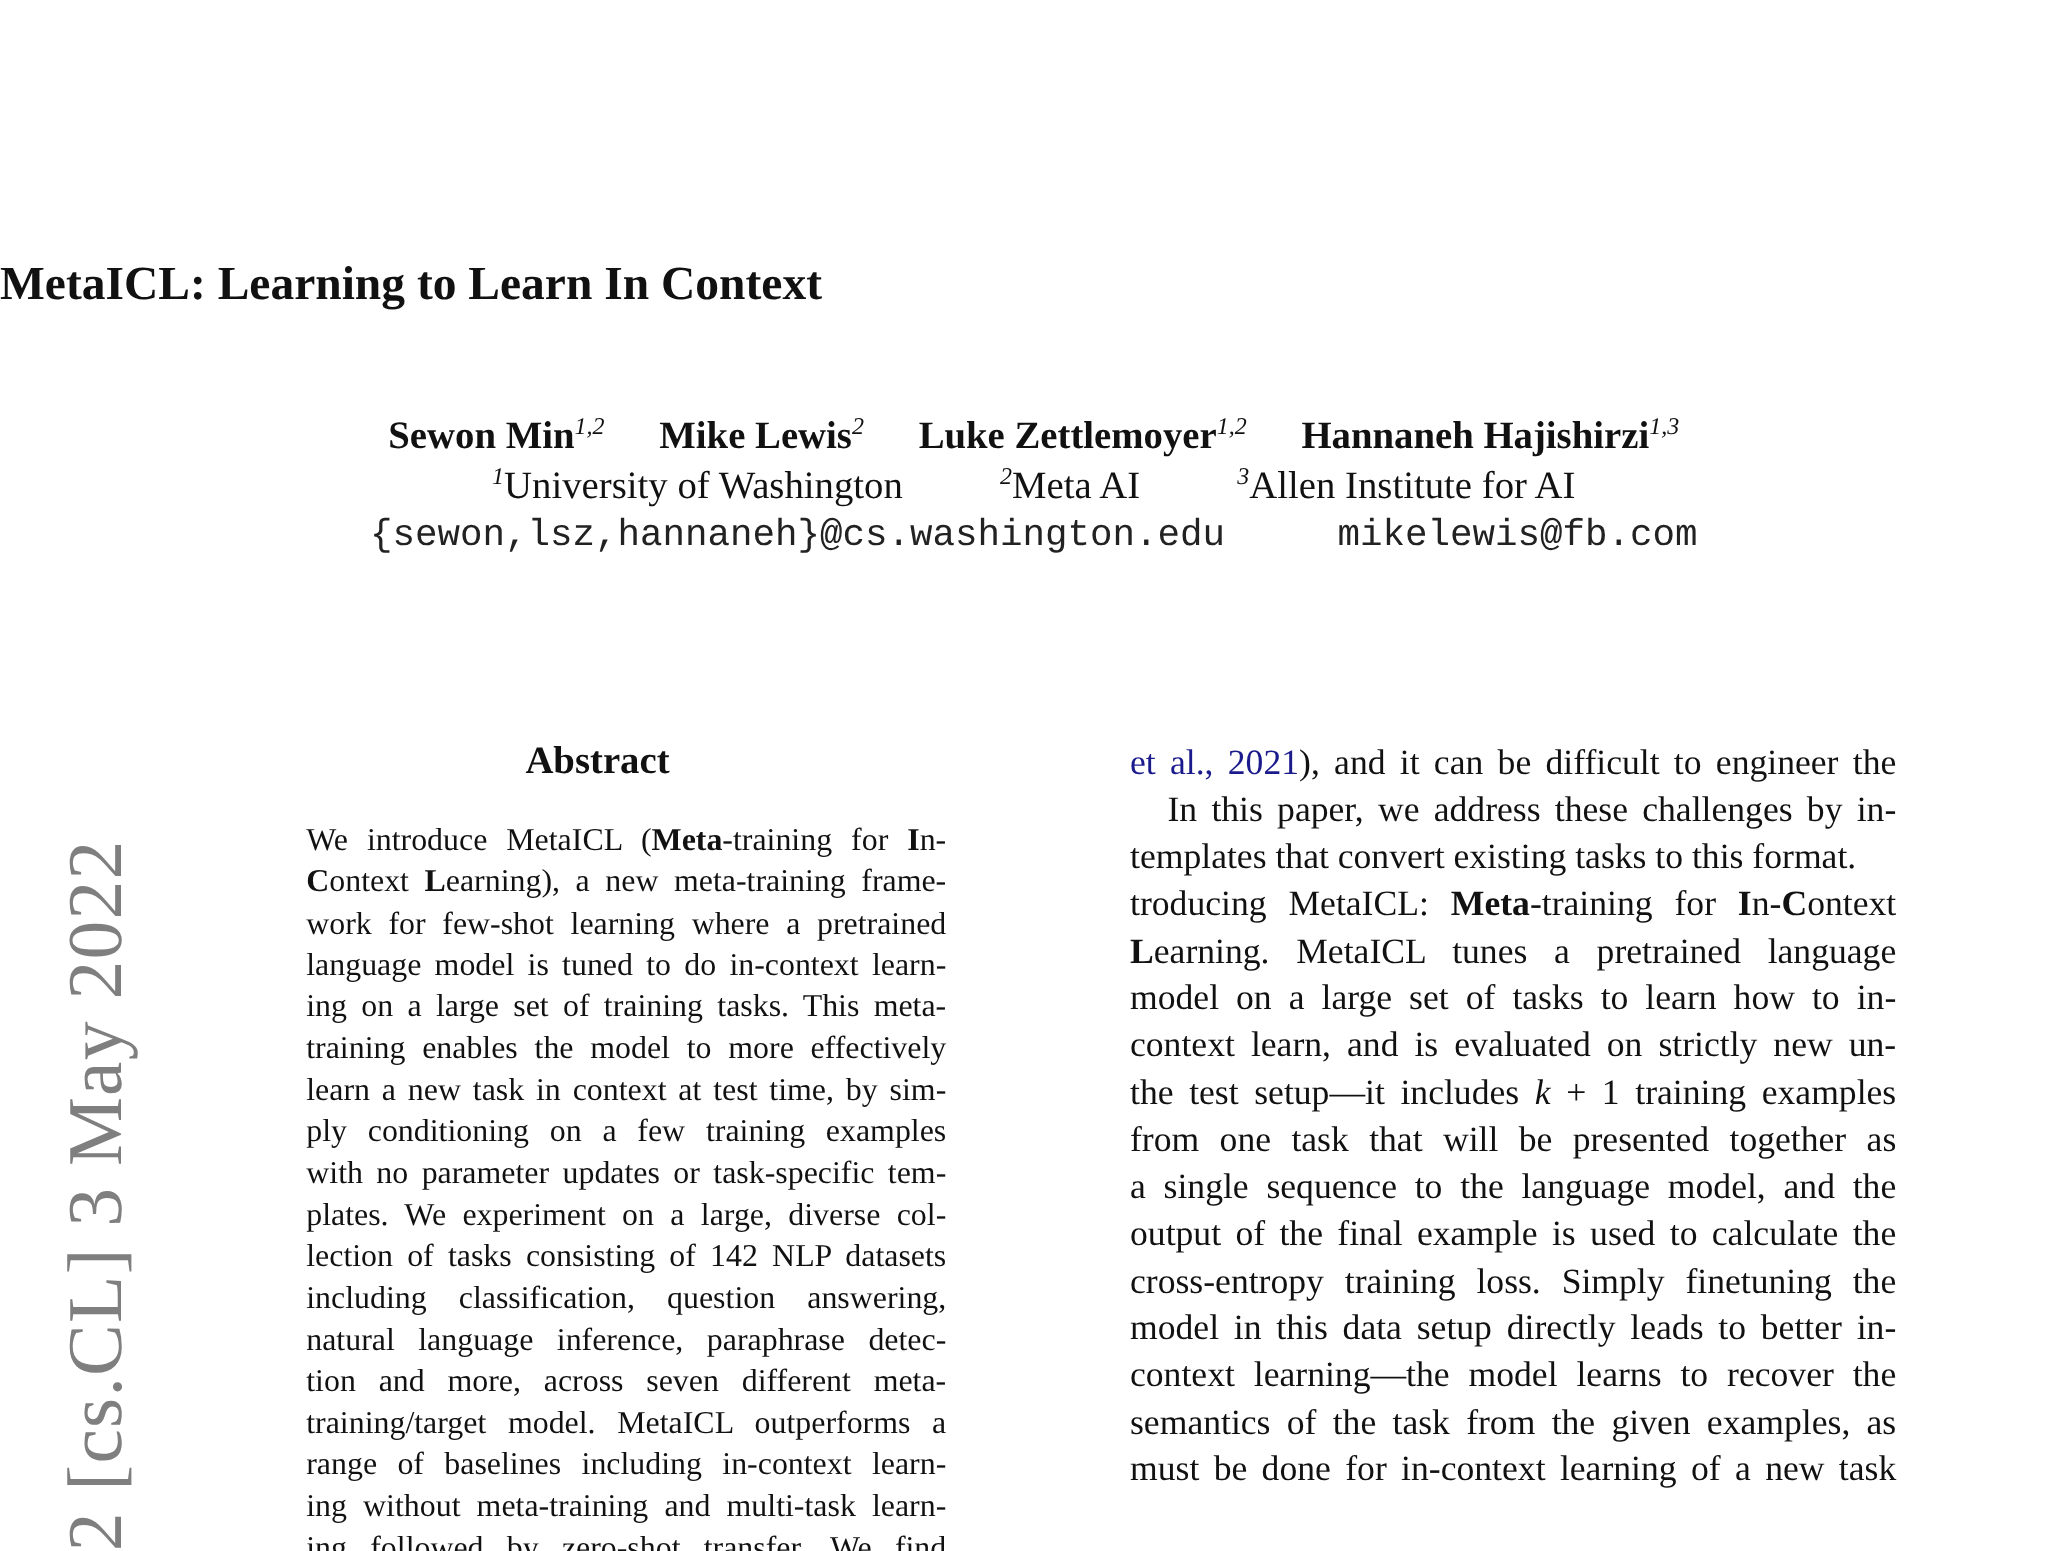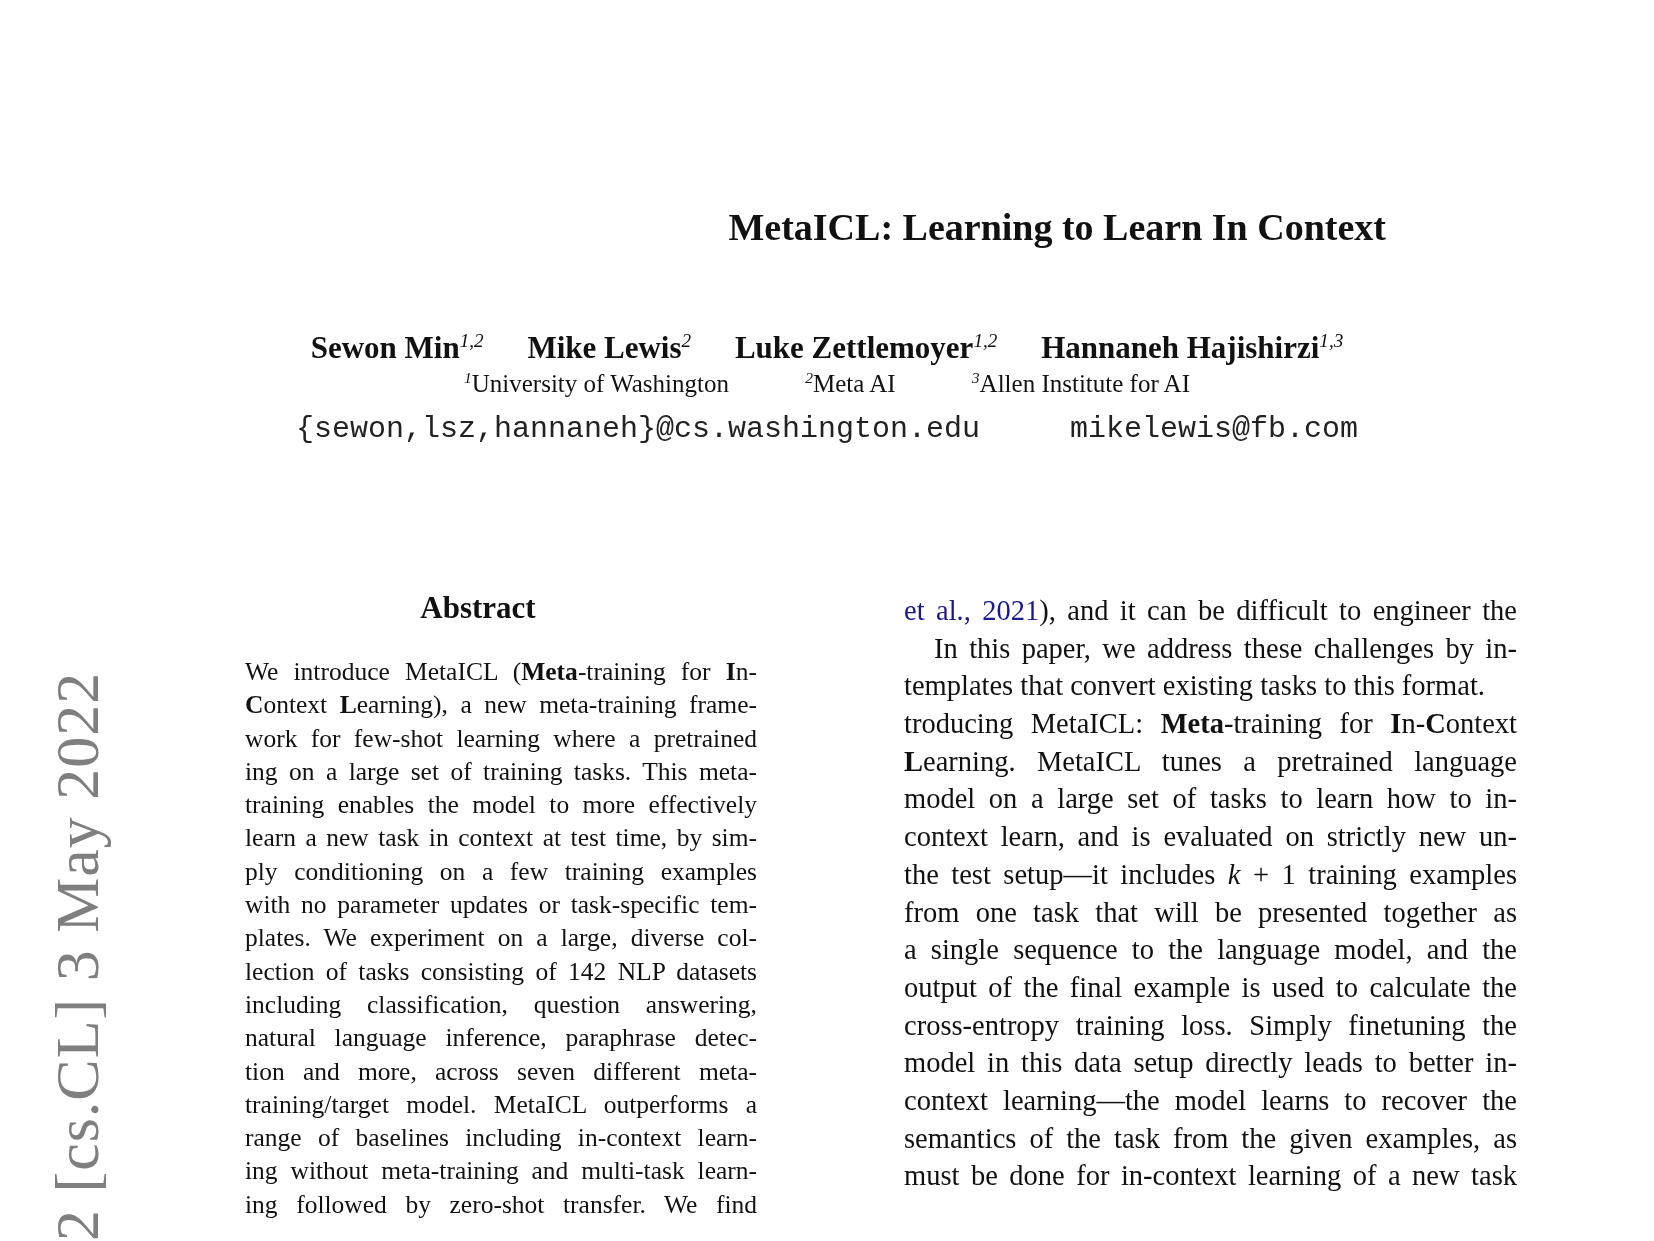"MetaICL: Learning to Learn In" .title { text-align: right -> left }
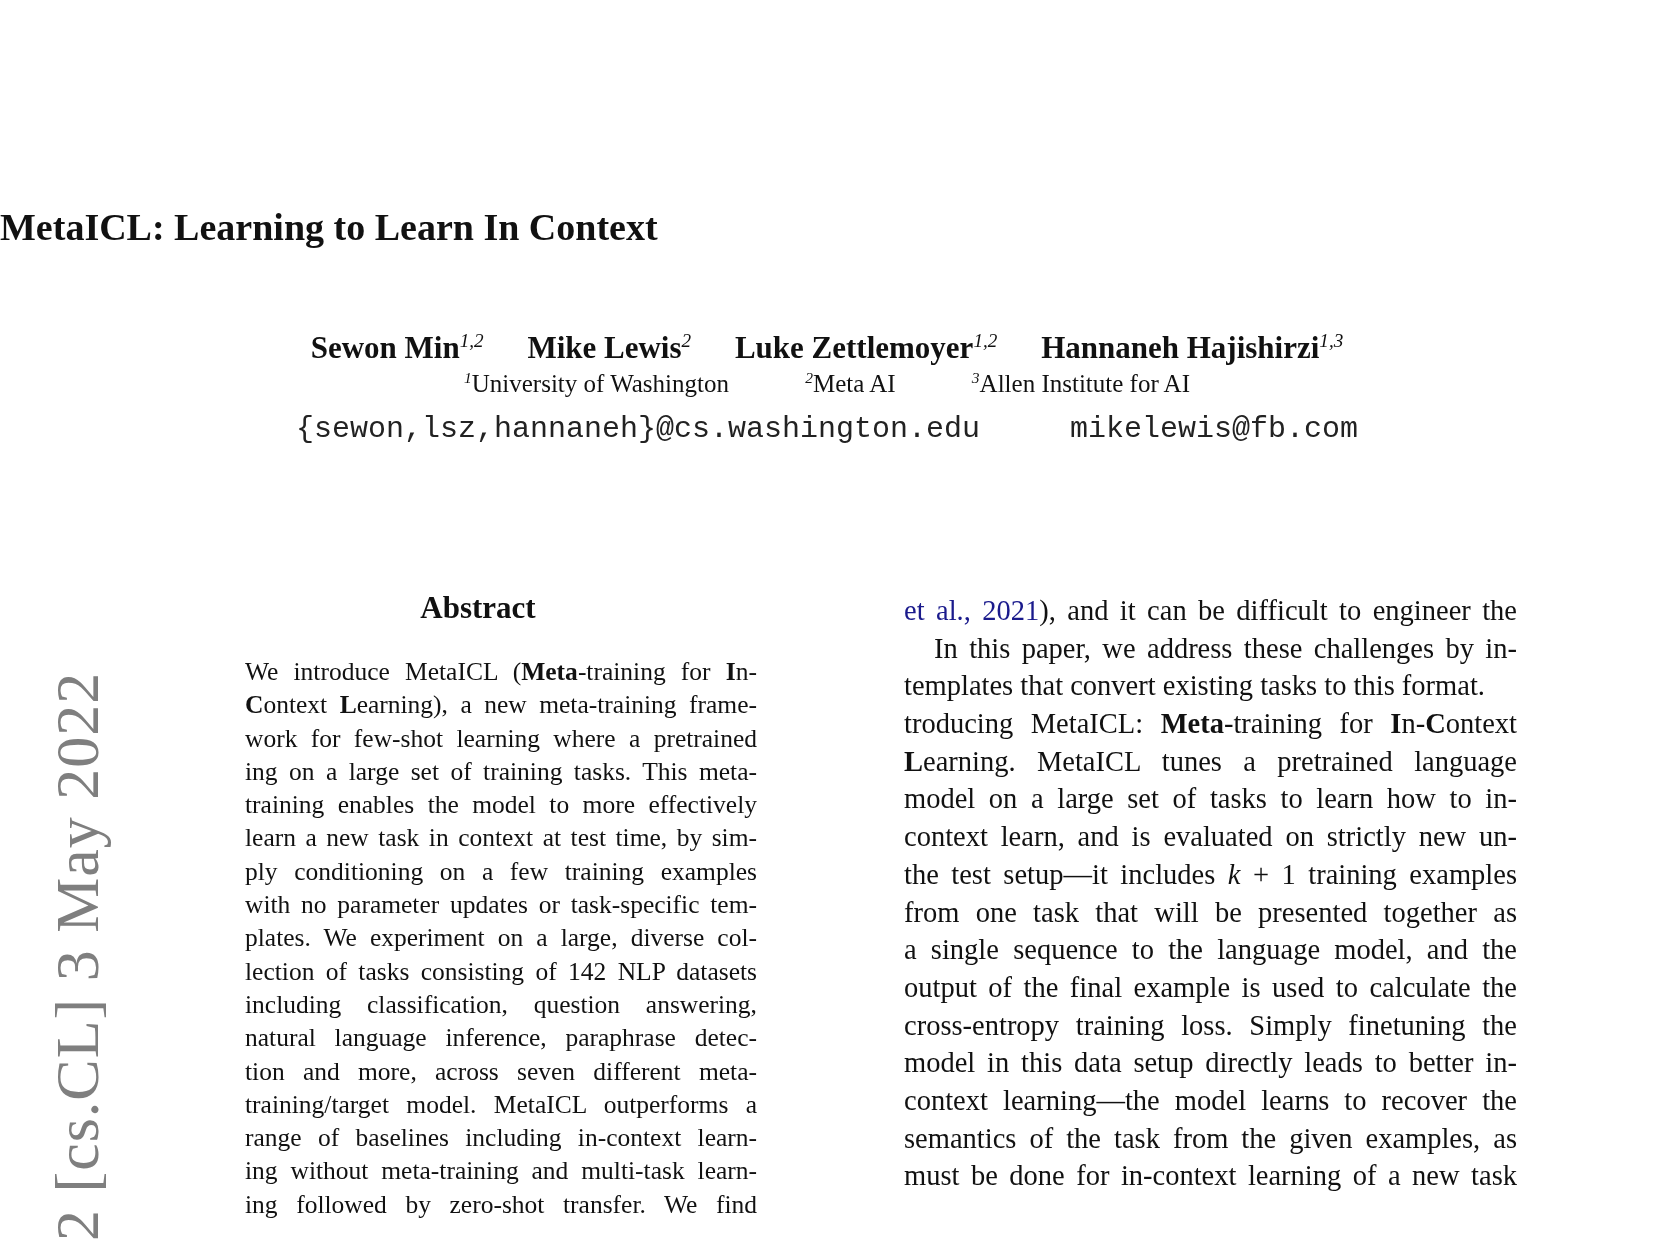"1University of Washington 2Meta AI" .affils { font-size: 25px -> 31px }
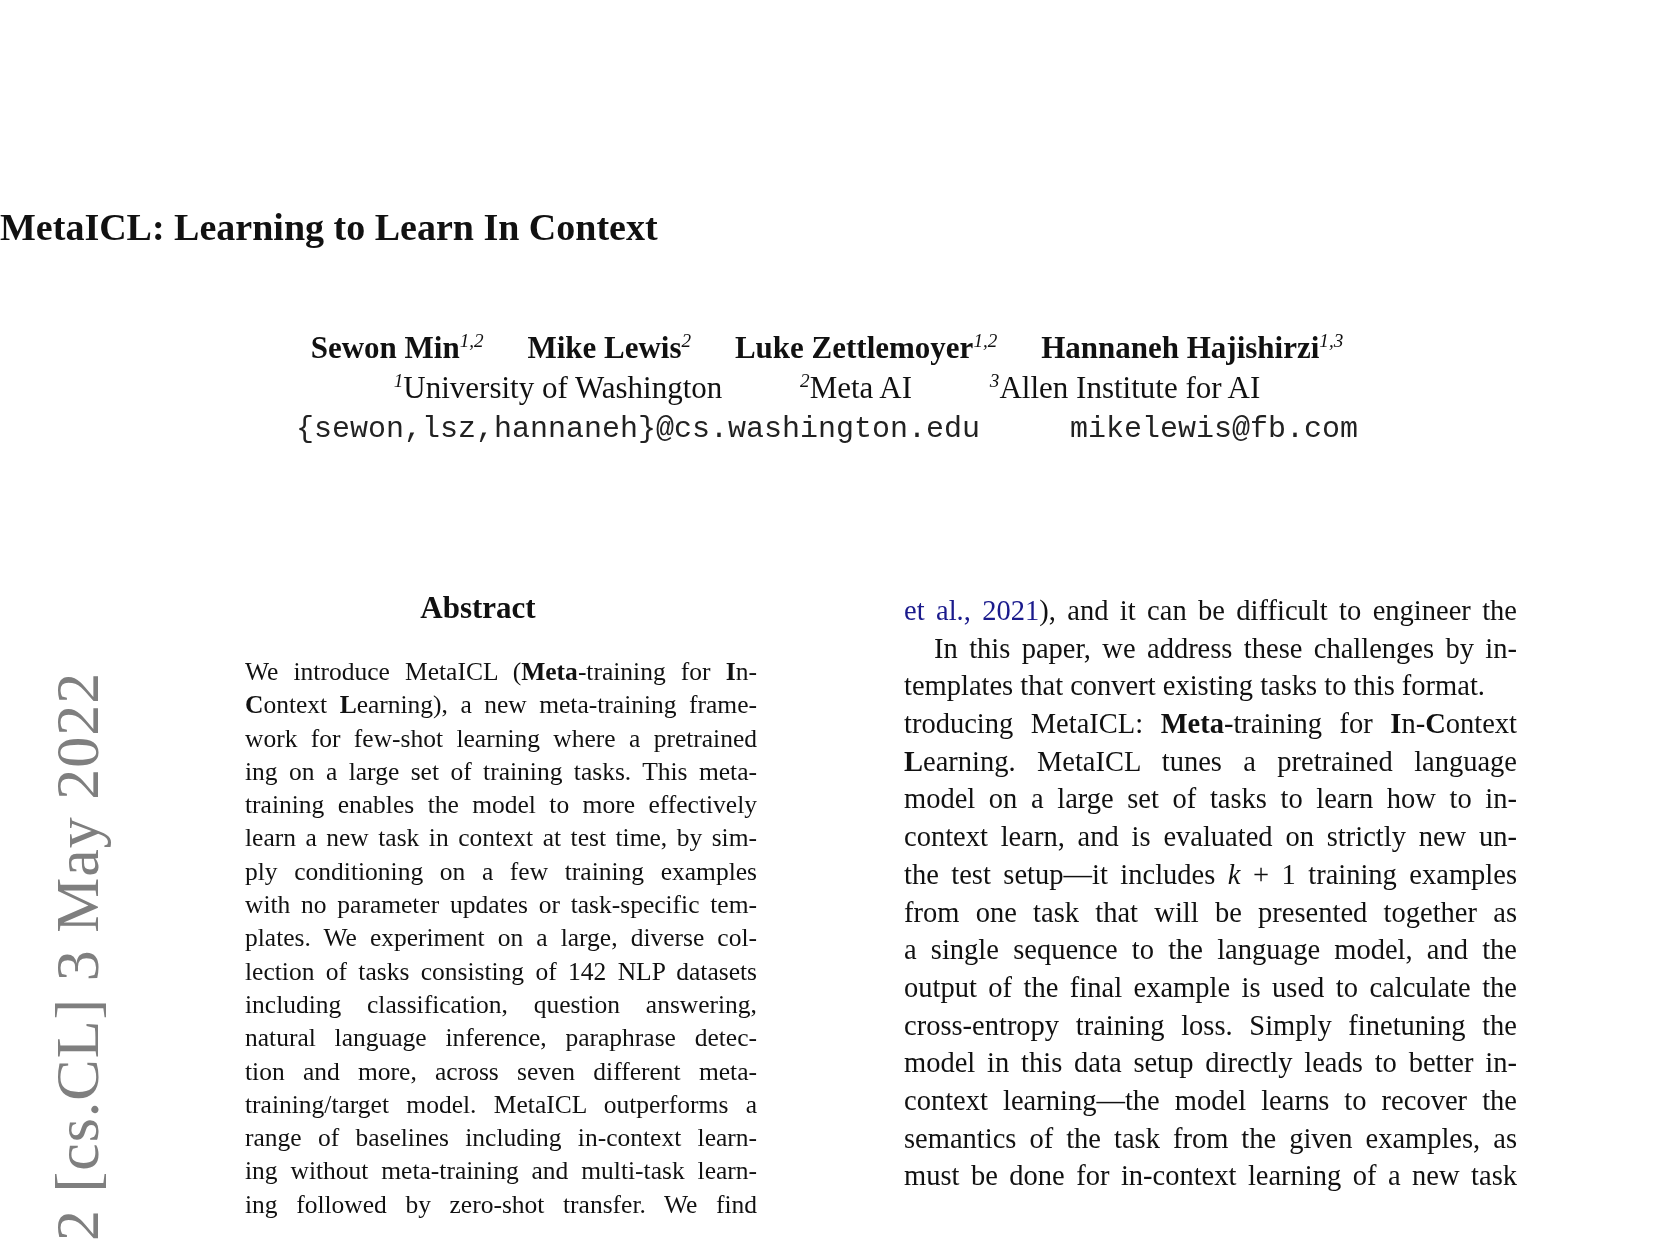"language model is tuned to" span.line { html: none -> <span><span>language model is tuned to do in-context learn-</span></span> }
